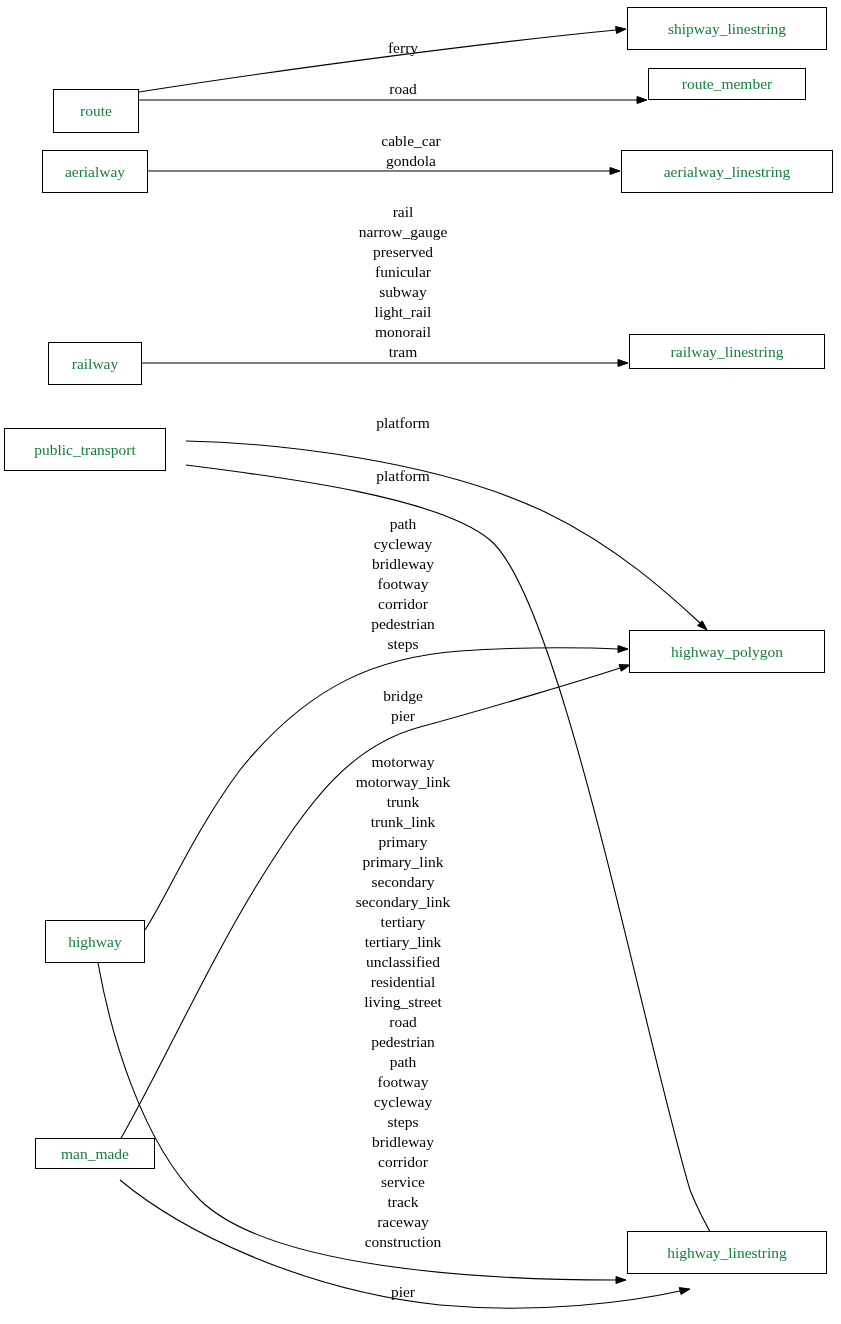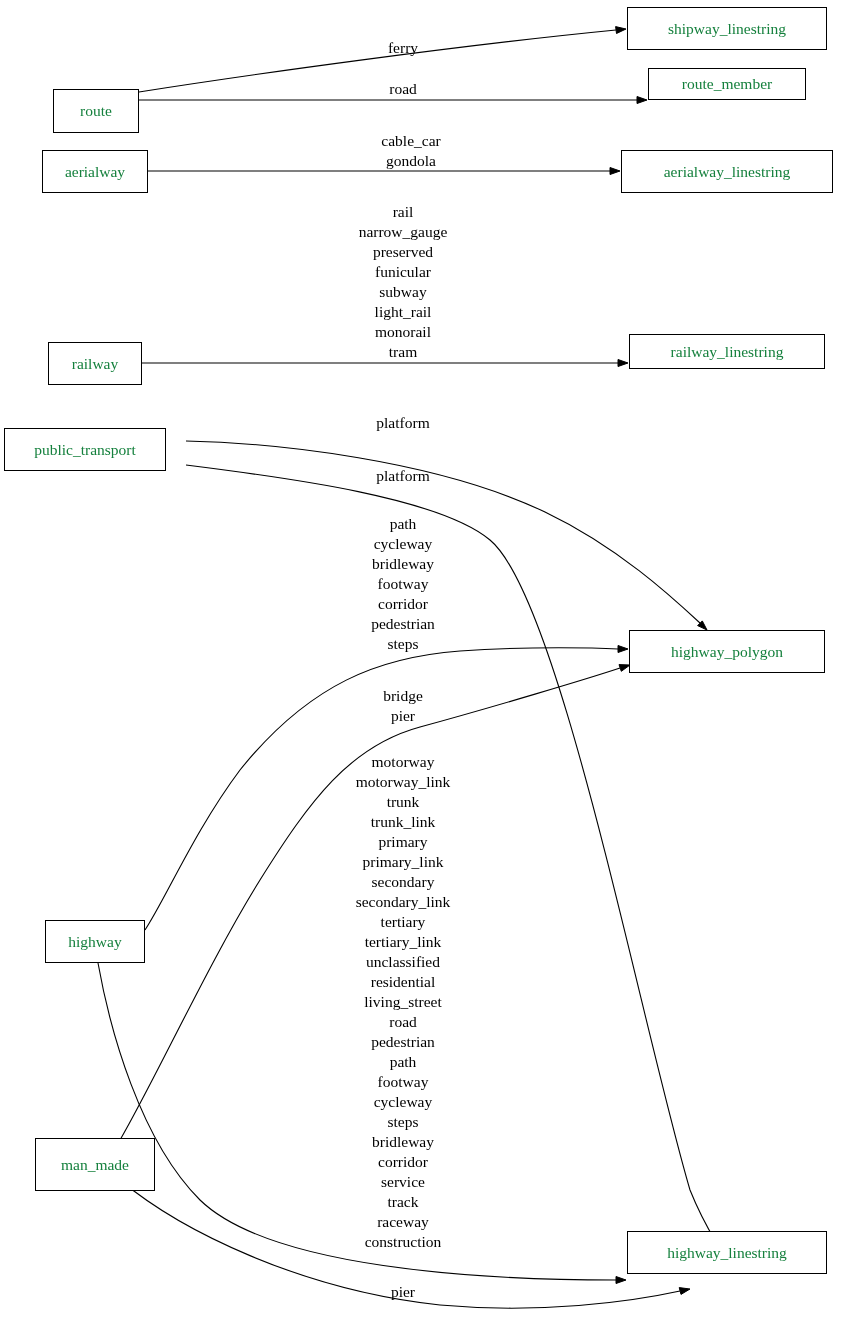"man_made" div.node { height: 53px -> 31px }
